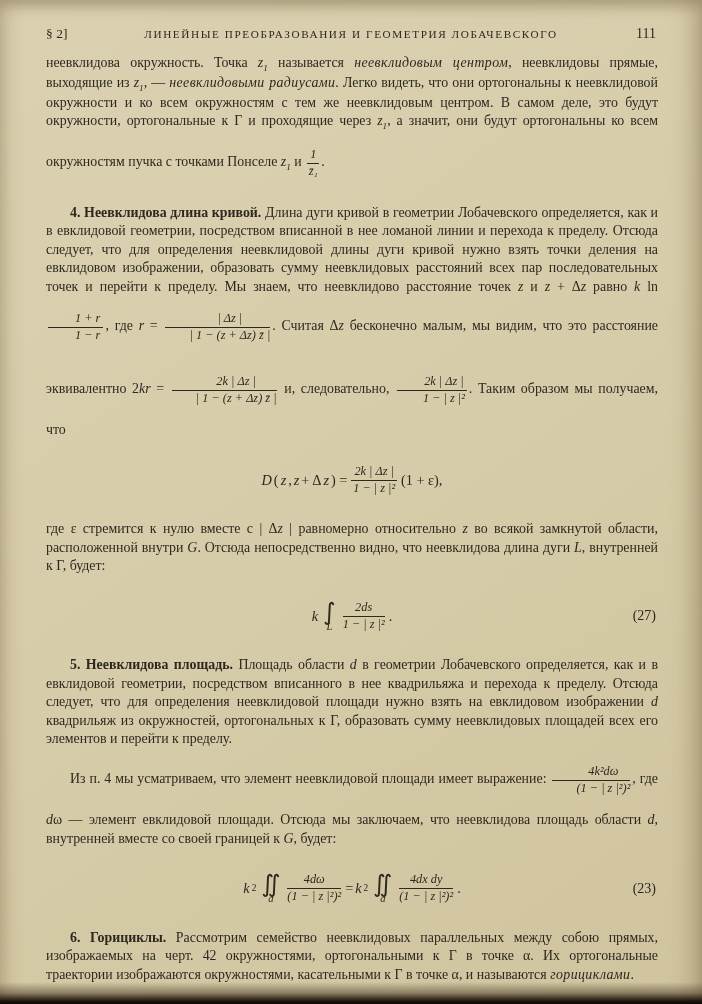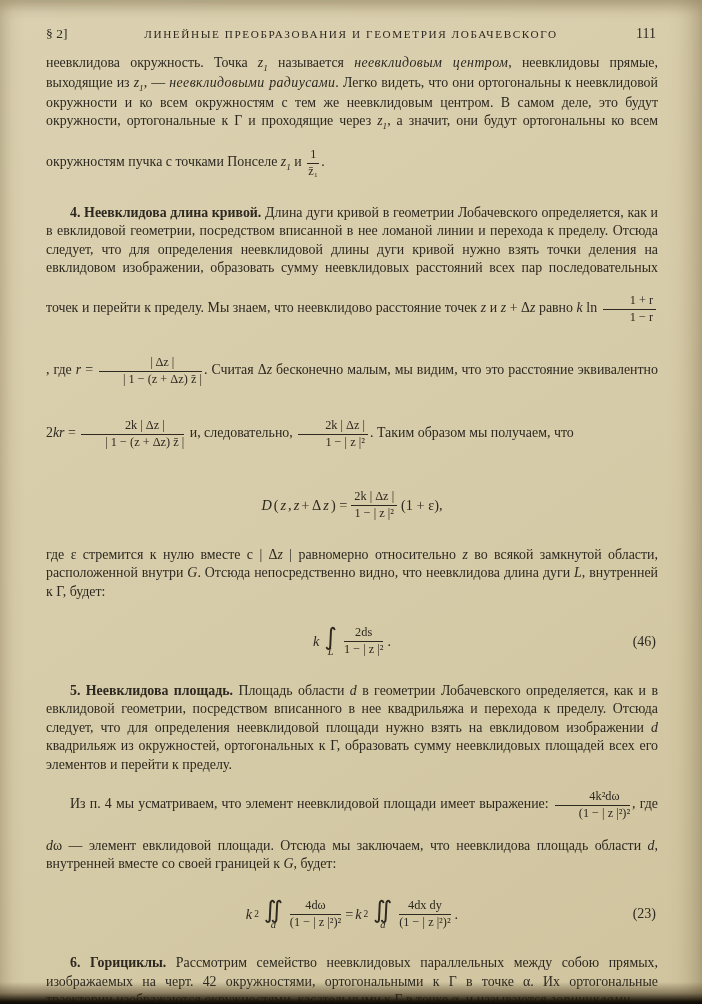"2k | Δz |" .frac { font-style: none -> italic }
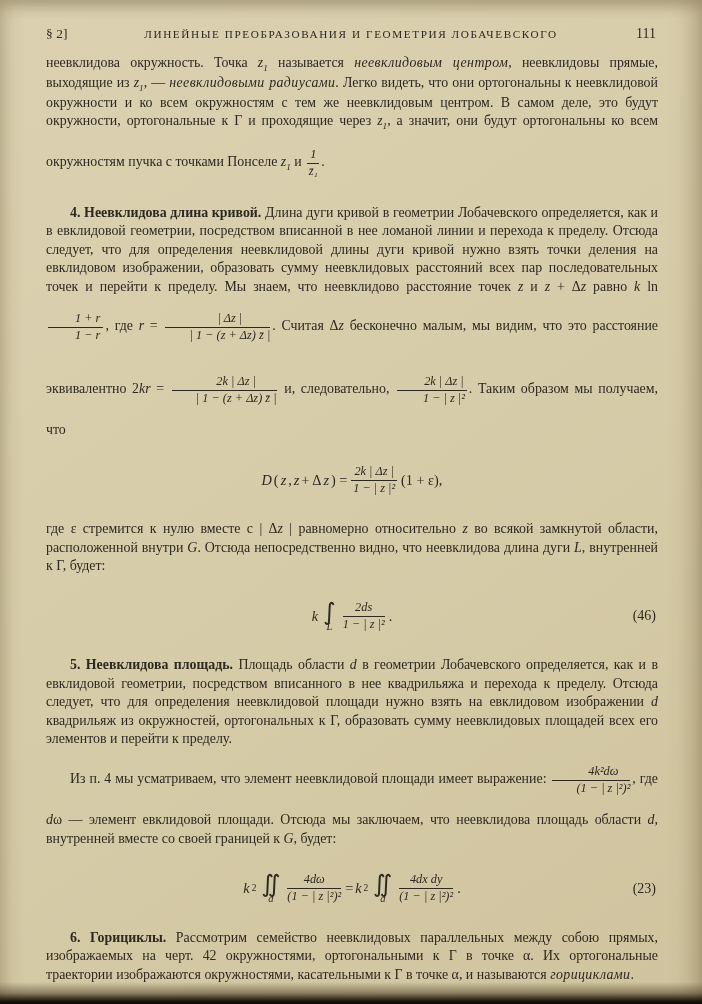"(46)" span.eq-number { text: 46 -> 27 }
